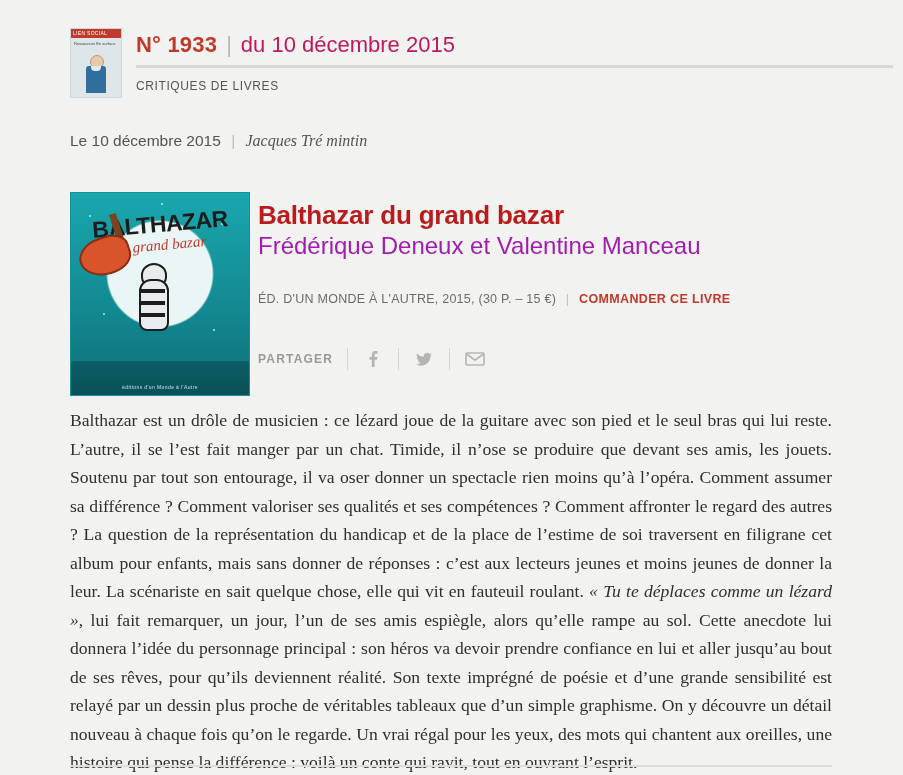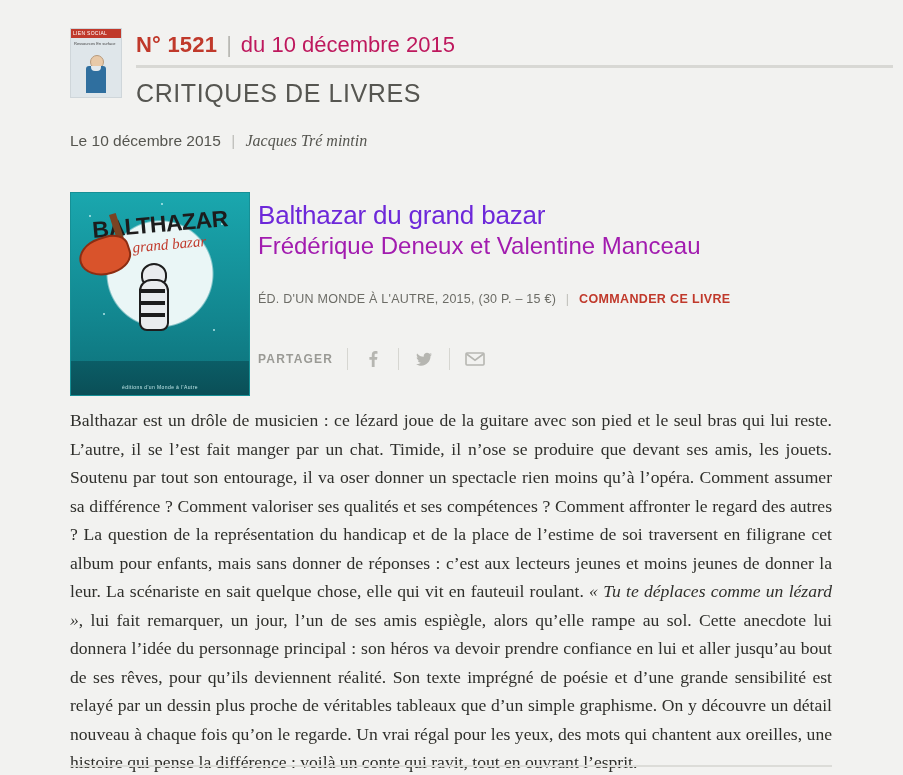"N° 1521" span.mast-num { text: 1521 -> 1933 }
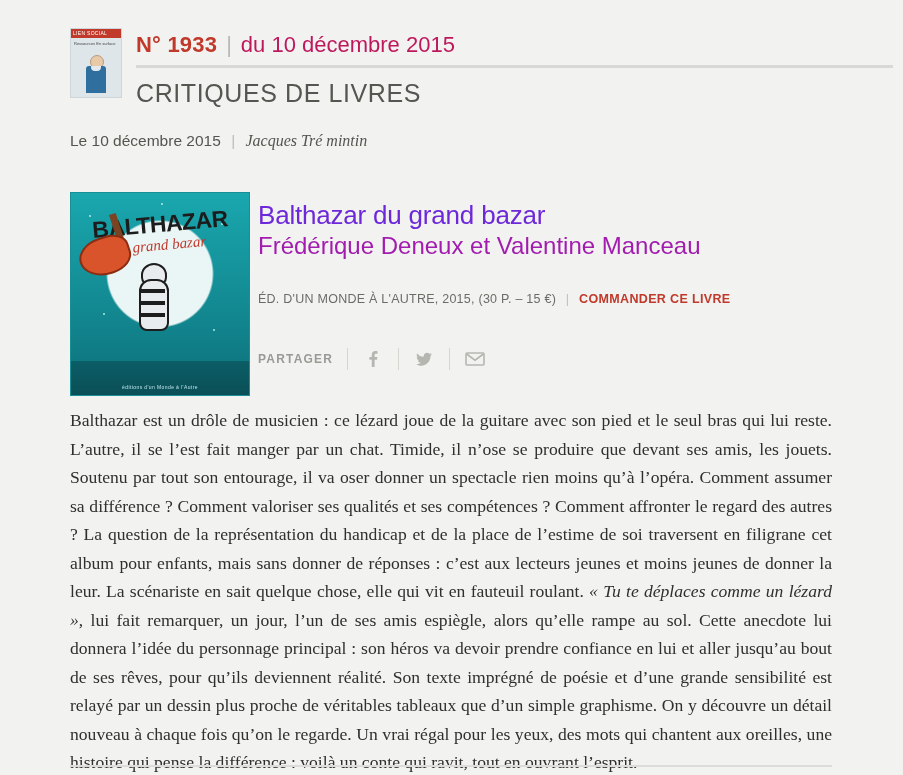"CRITIQUES DE LIVRES" .mast-section { font-size: 25px -> 12px }
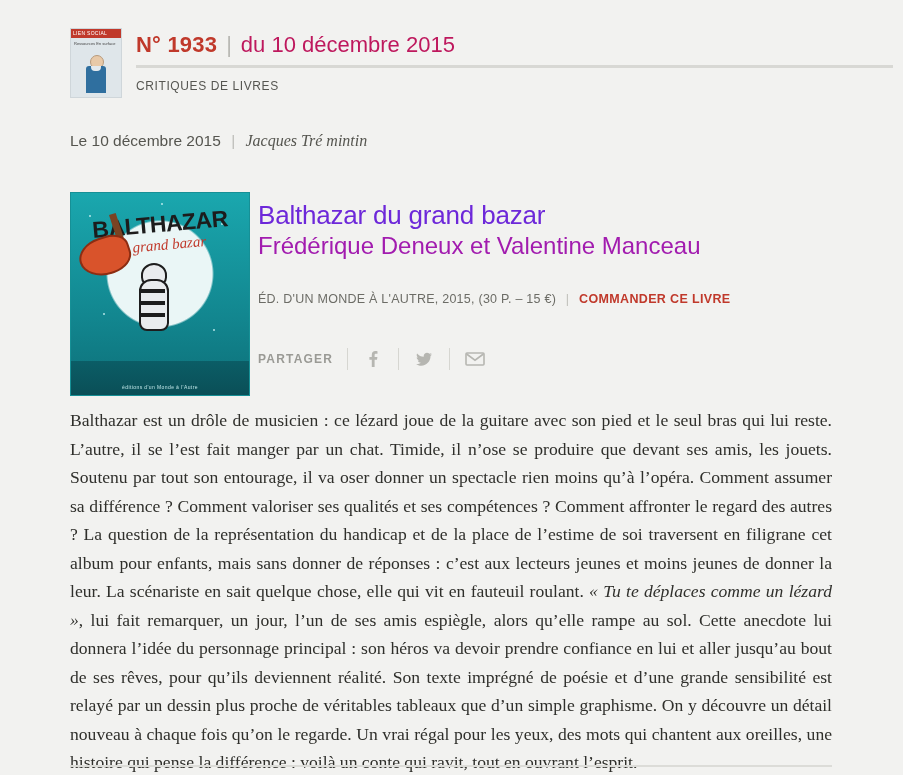"Balthazar du grand bazar" .book-title { color: #6d28d9 -> #b91c1c; font-weight: normal -> bold }
